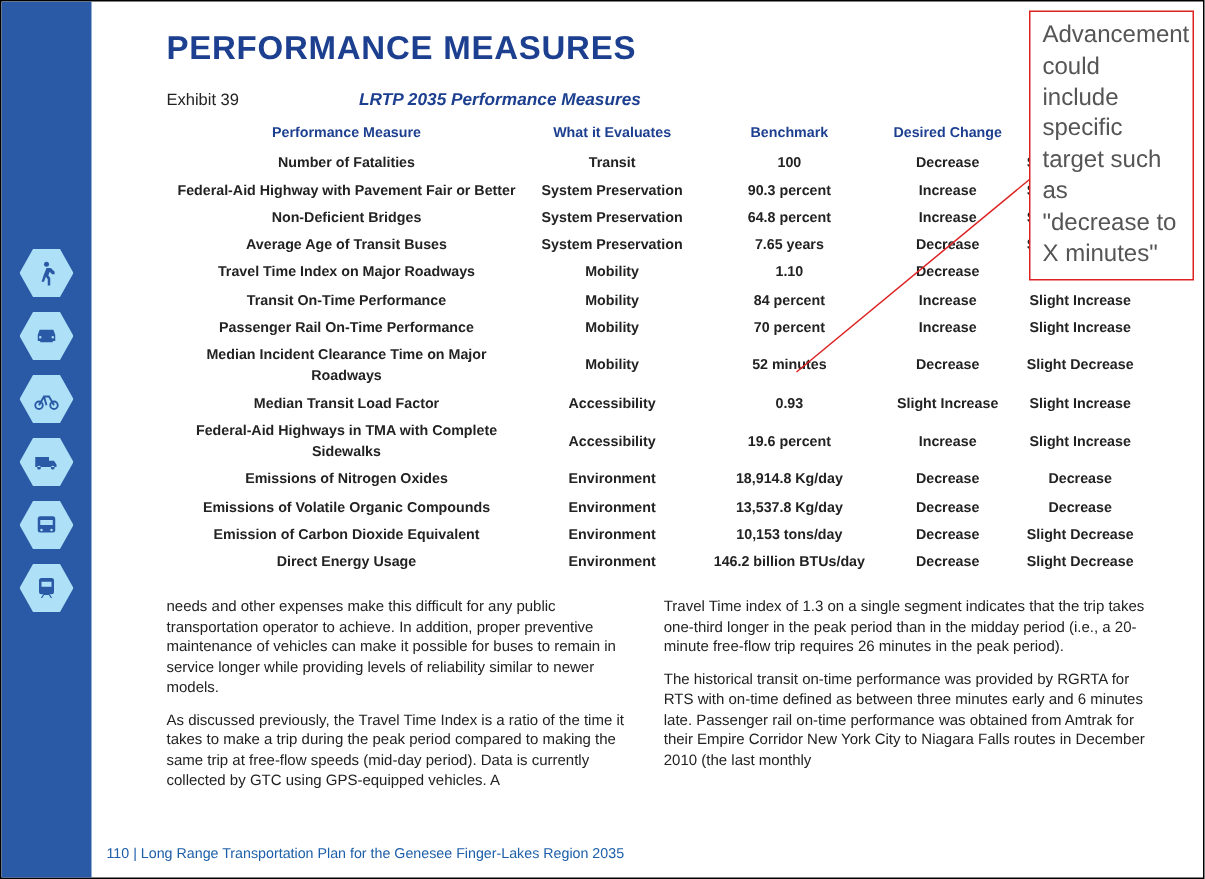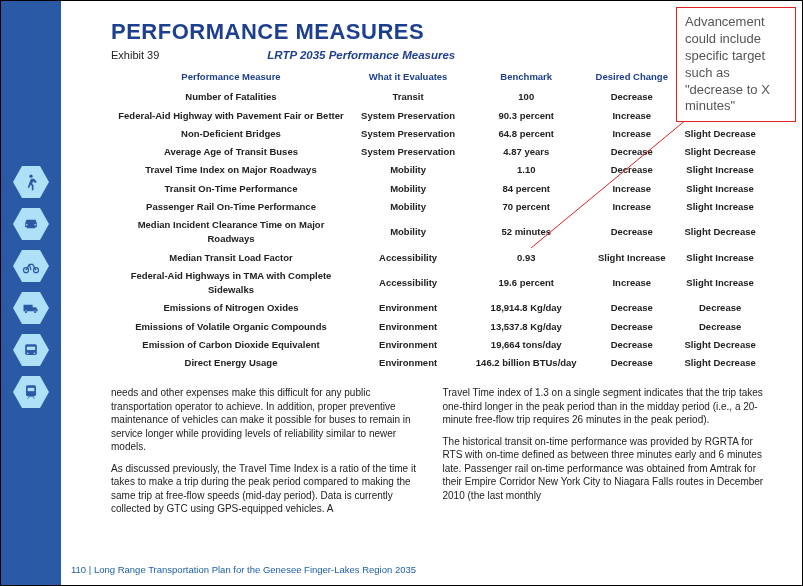"PERFORMANCE MEASURES" h1 { margin-bottom: 4px -> 16px }
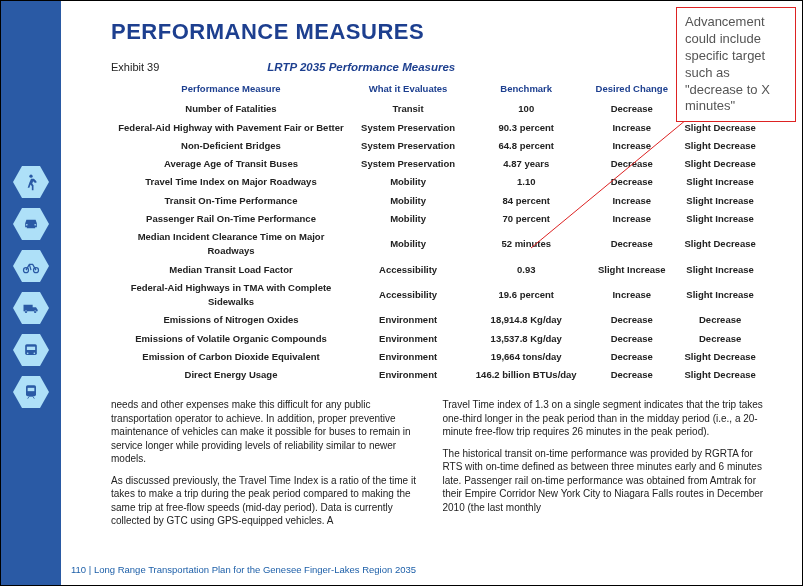"Advancement could include specific" .annotation { font-size: 13px -> 16px; width: 120px -> 110px }
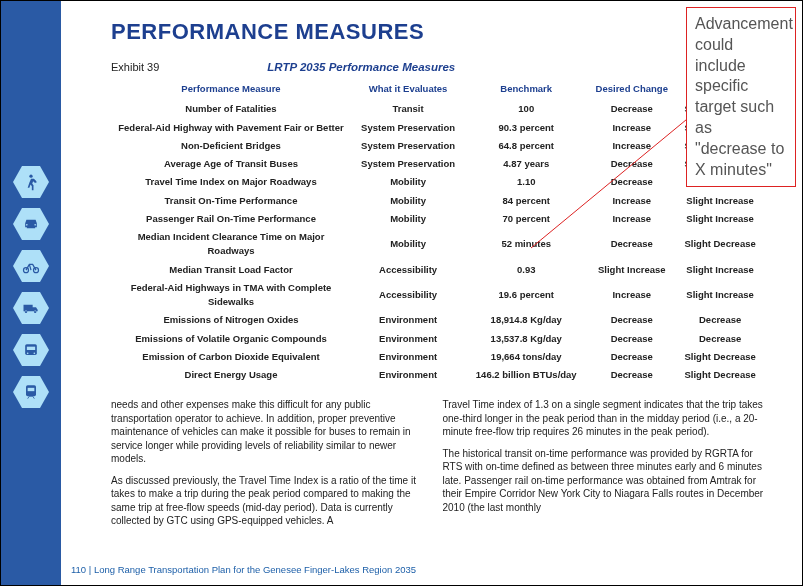"LRTP 2035 Performance Measures" .exhibit-title { margin-left: 108px -> 80px }
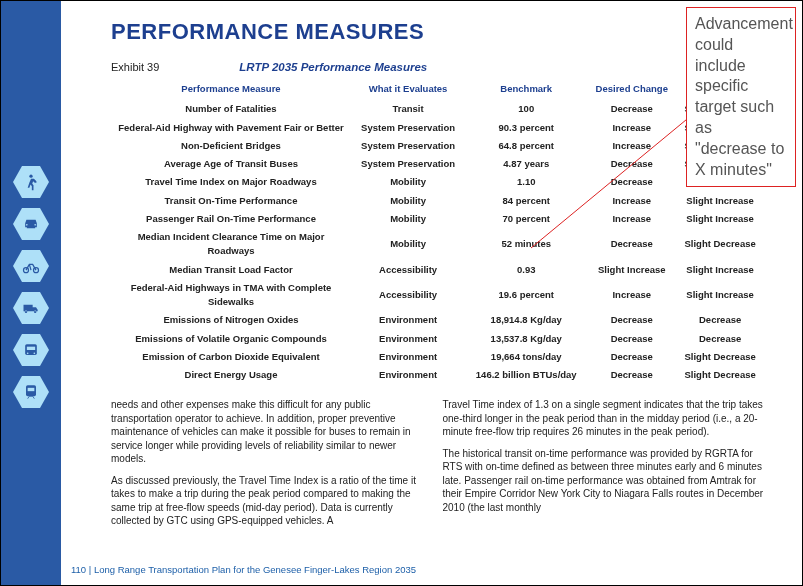"4.87 years" td { text: 4.87 -> 7.65 }
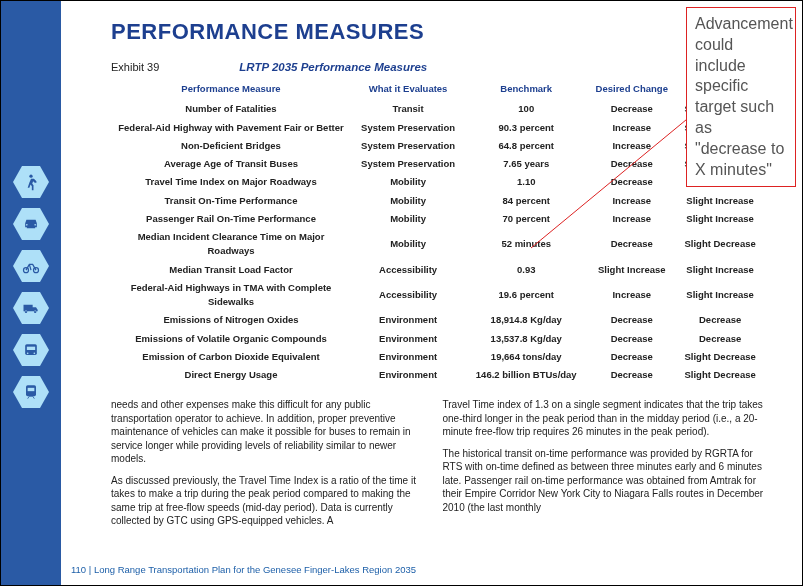"19,664 tons/day" td { text: 19,664 -> 10,153 }
